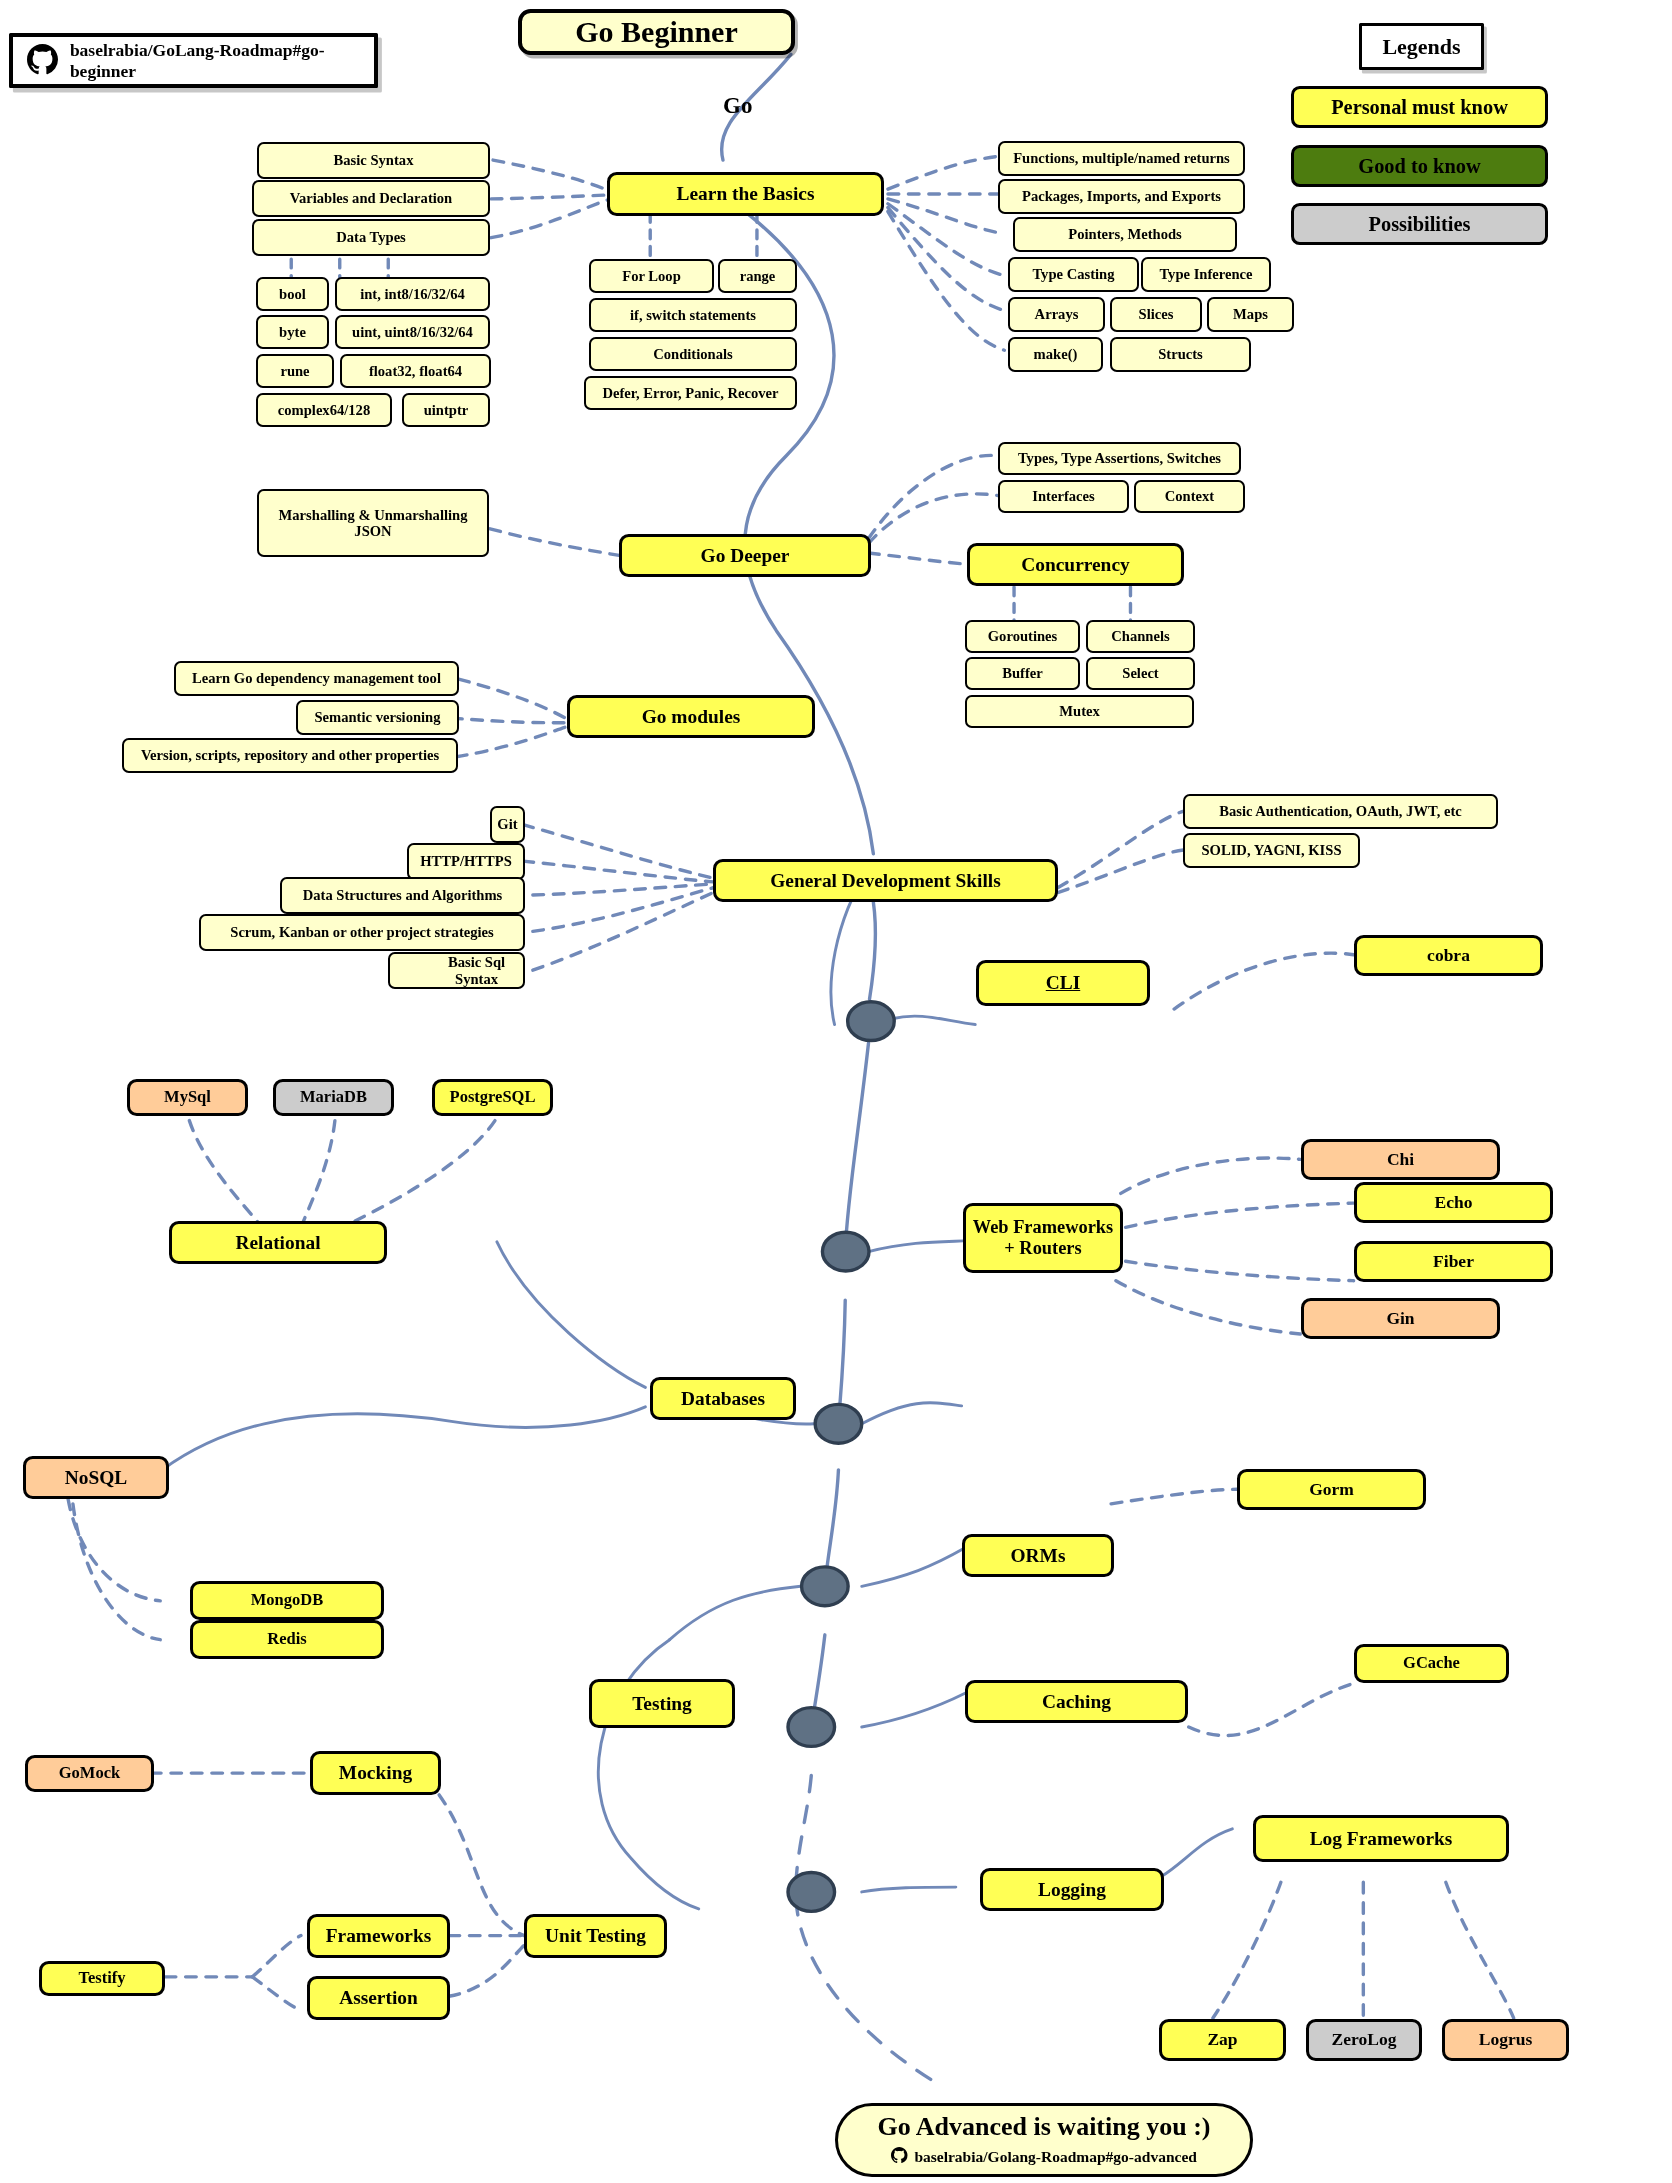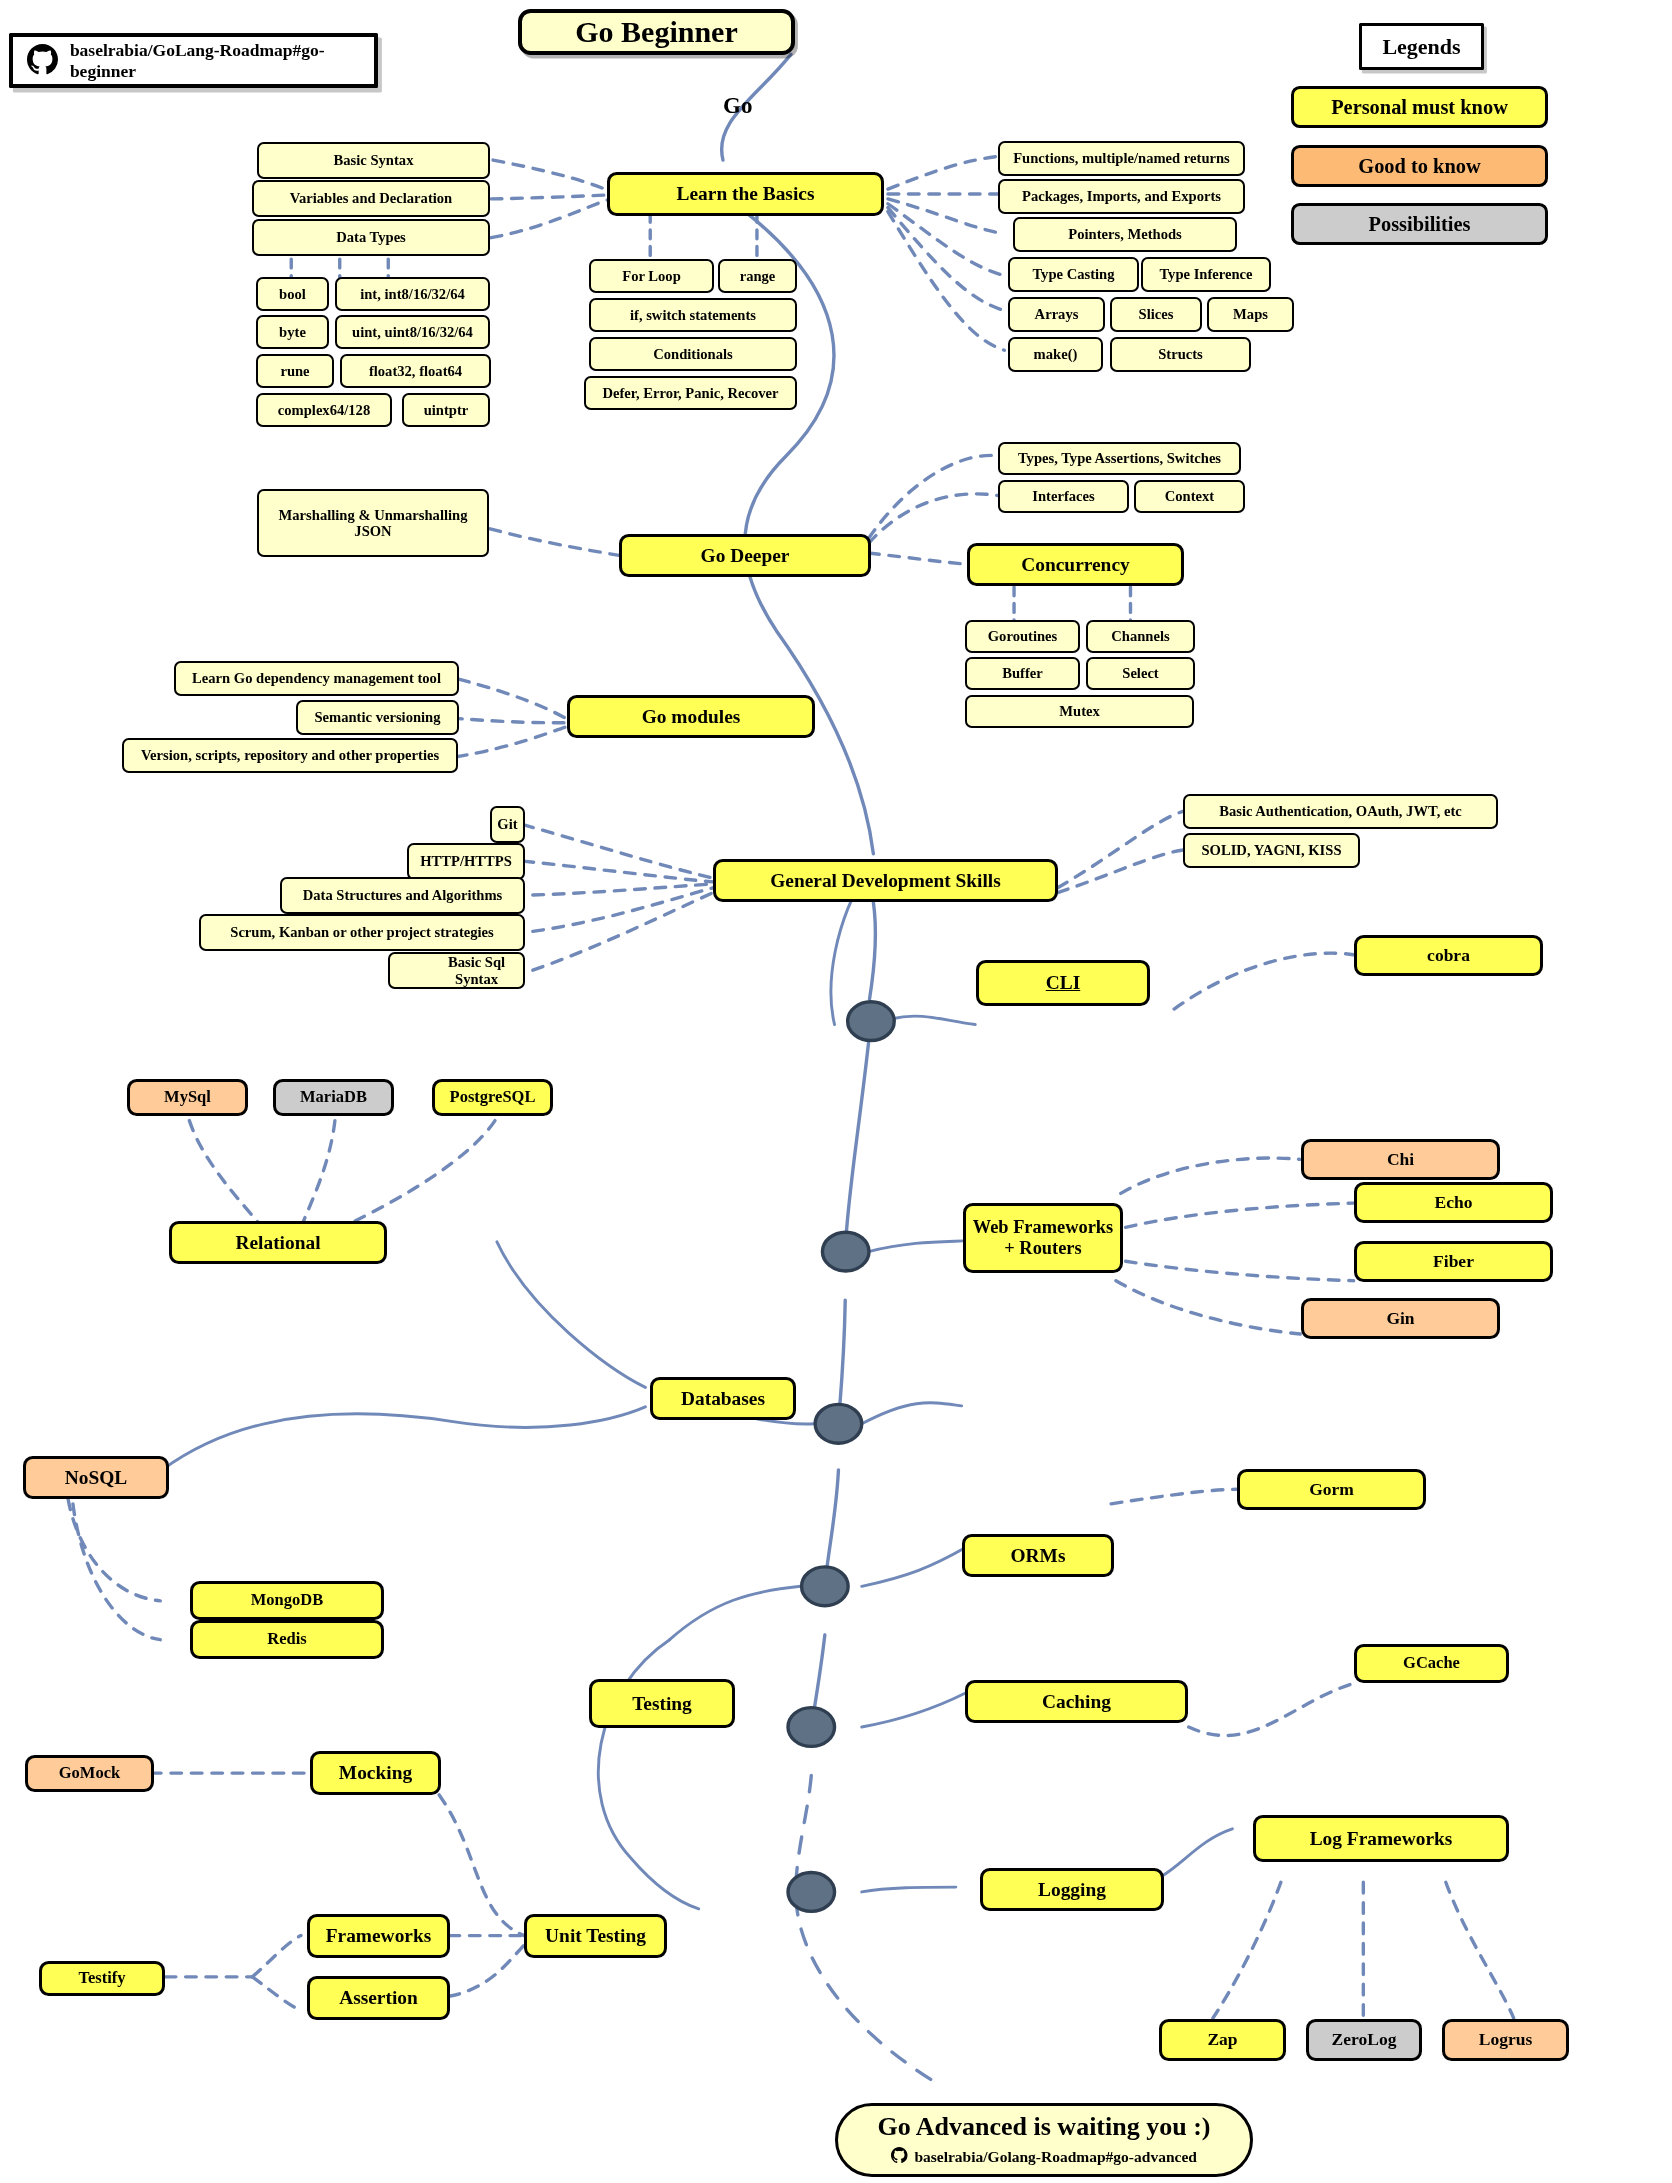"Good to know" div.legend-item { background: #fdba74 -> #4d7c0f }
